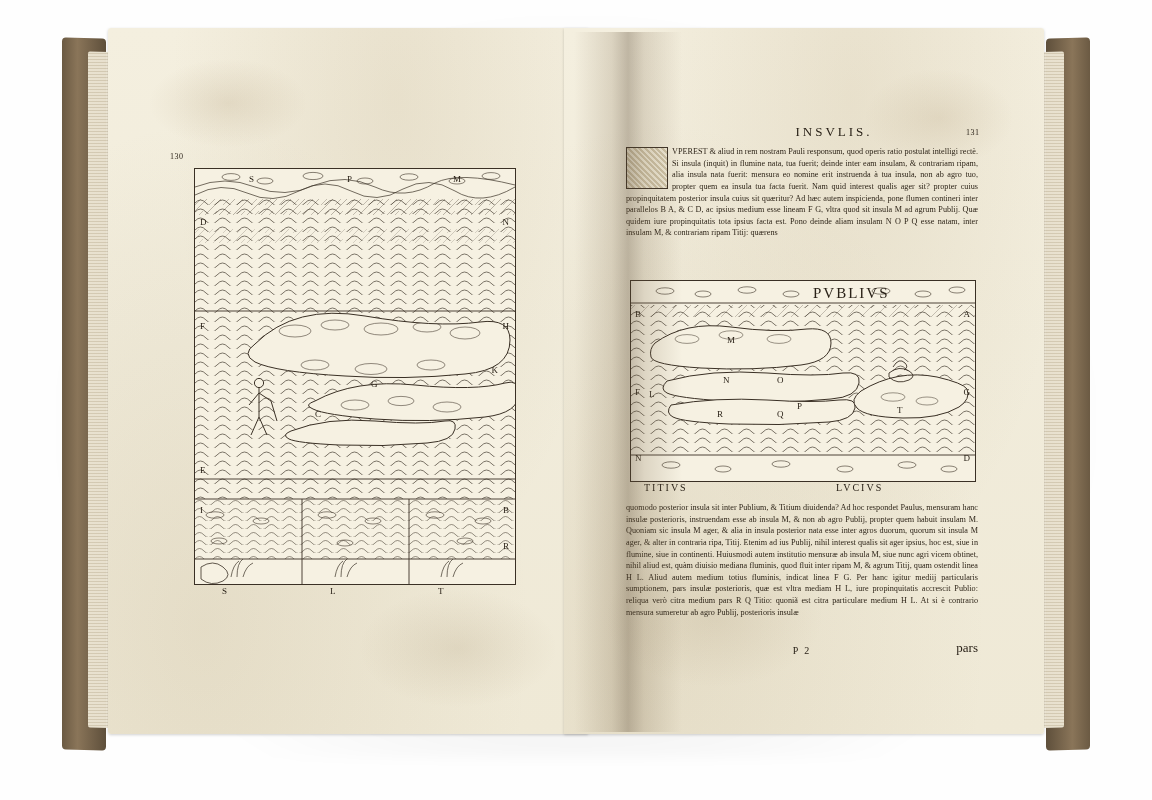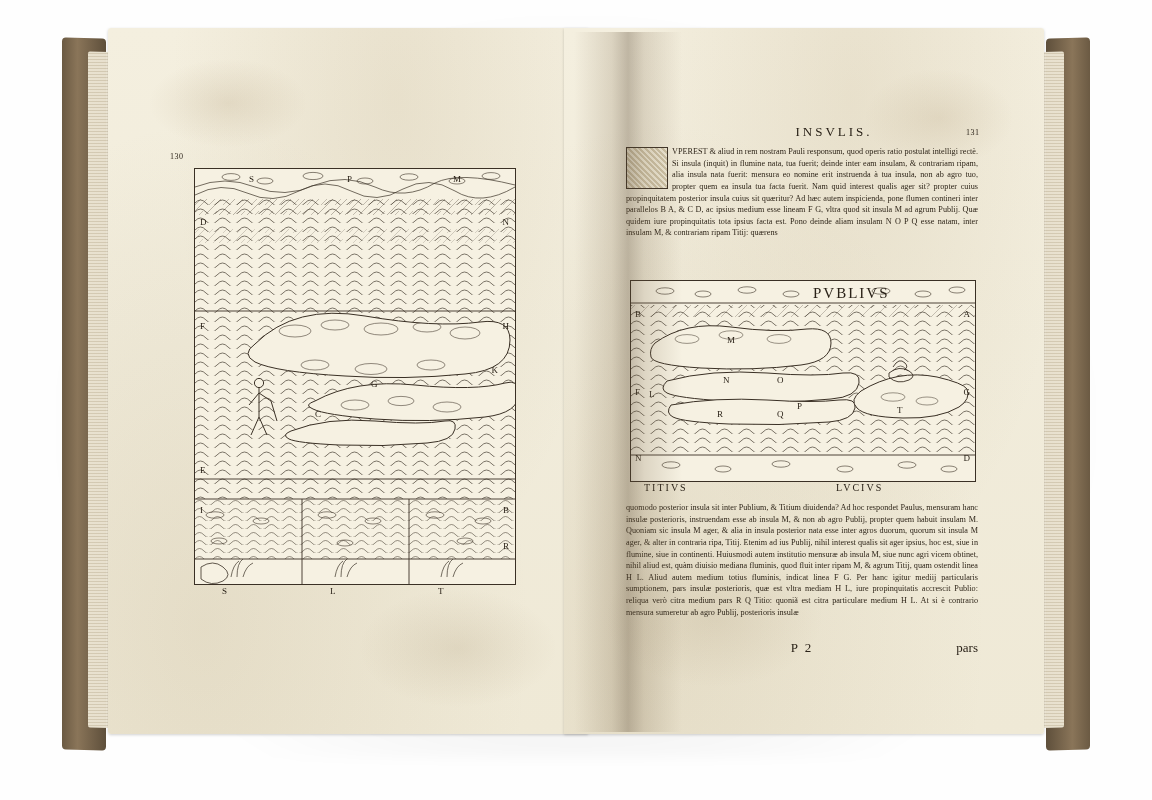"P 2" .sig { font-size: 13px -> 10px }
